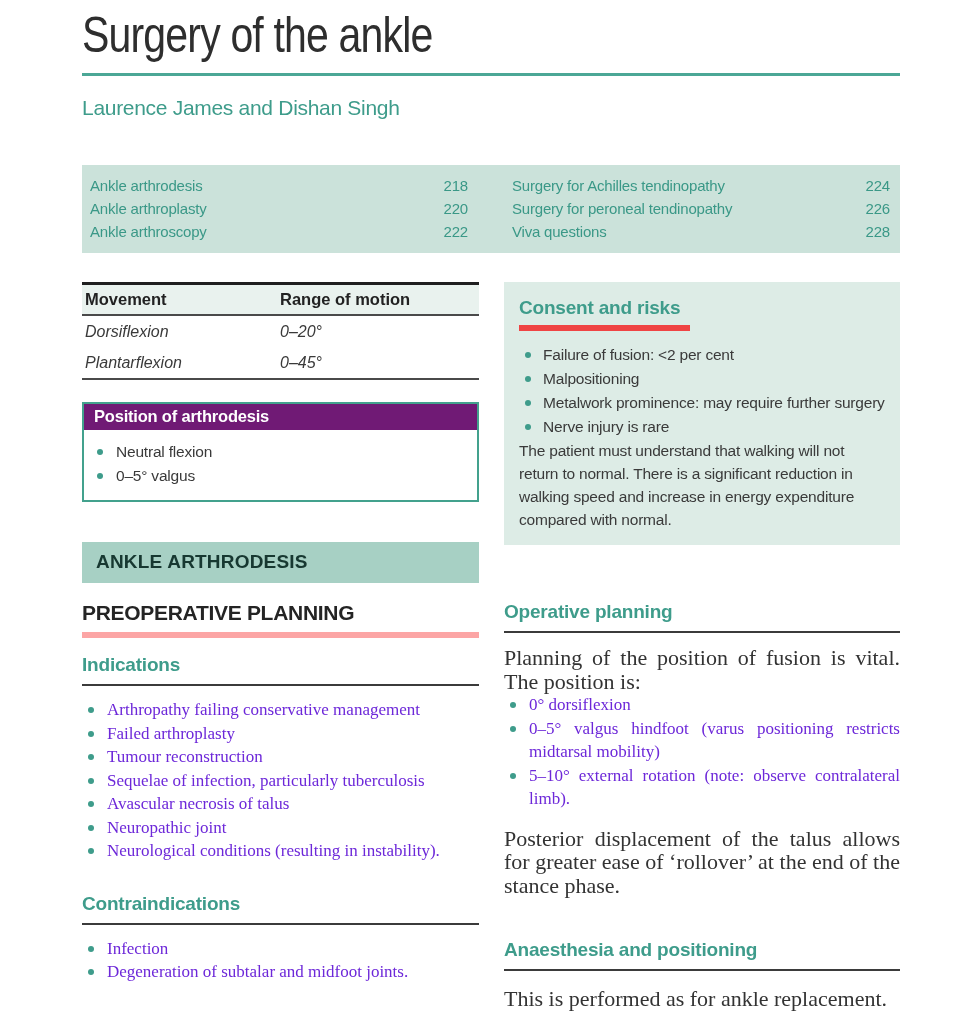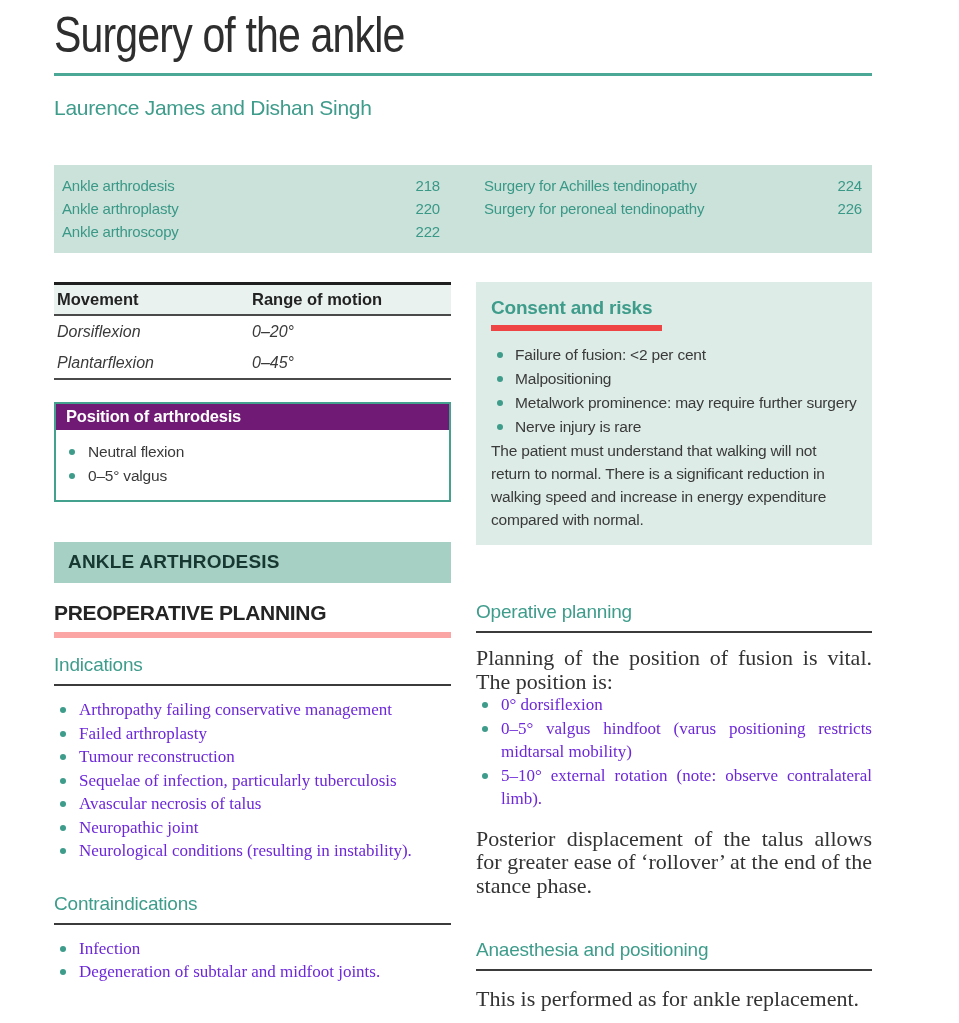"Surgery of the ankle" .page { left: 54px -> 82px }
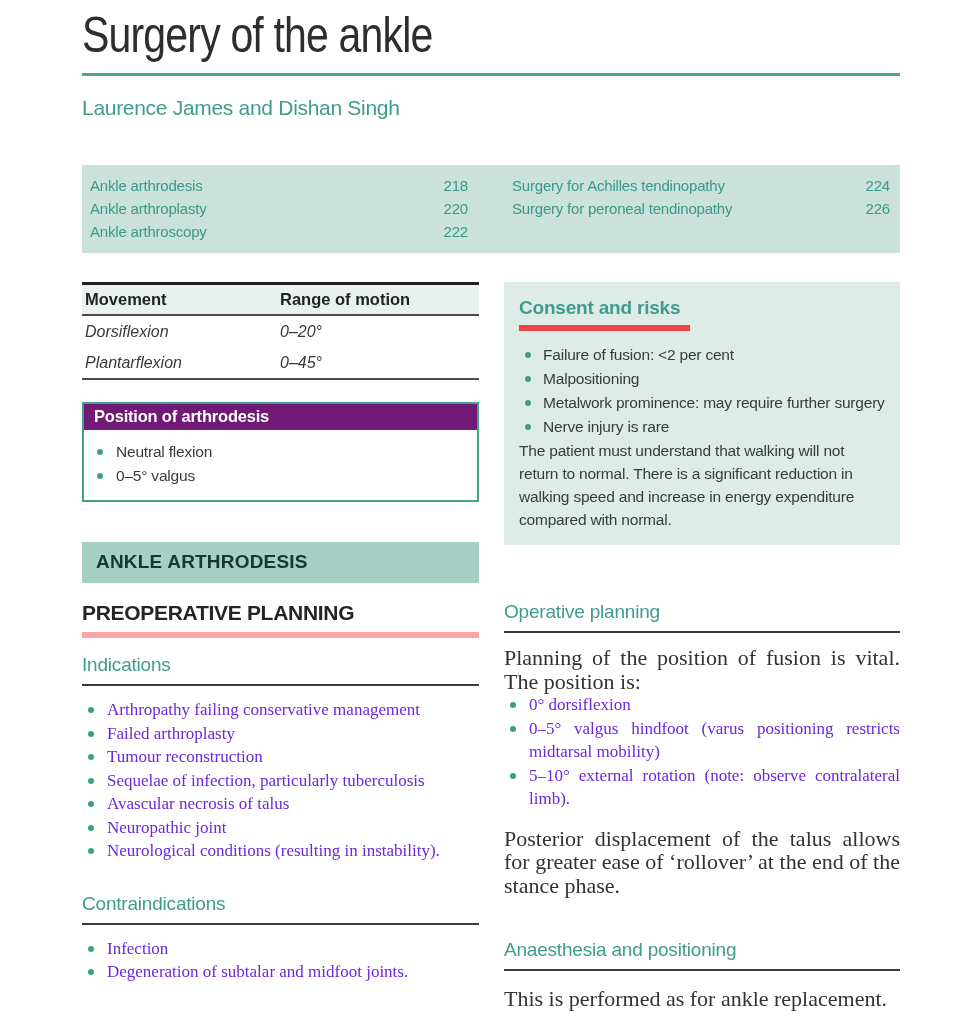"Viva questions" div.toc-row { html: none -> <div> <span>Viva questions</span> <span>228</span> </div> }
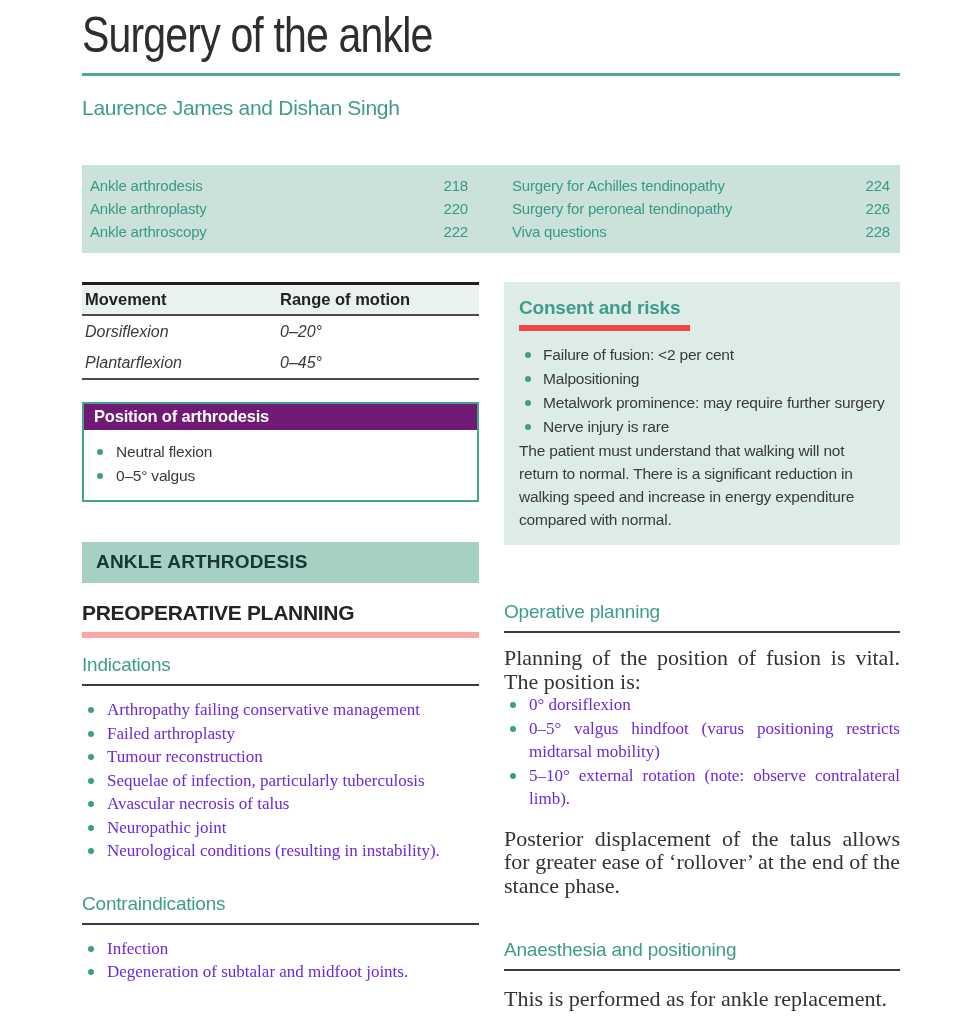"Operative planning" .h-teal { font-weight: normal -> bold }
